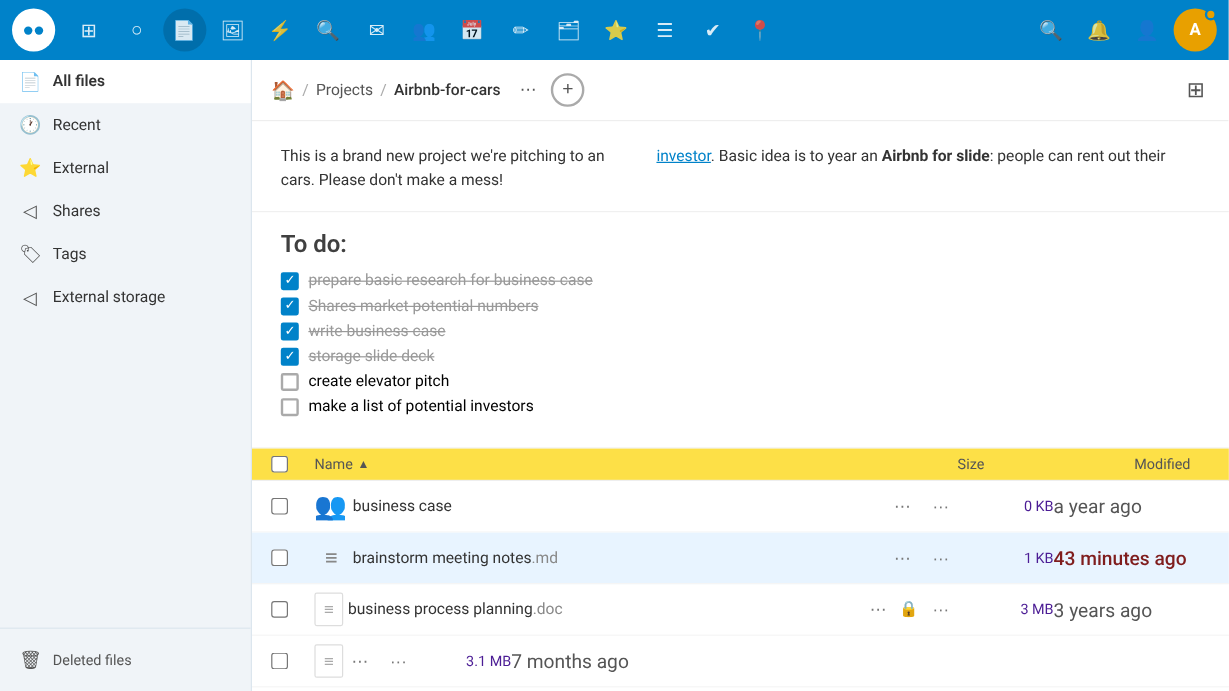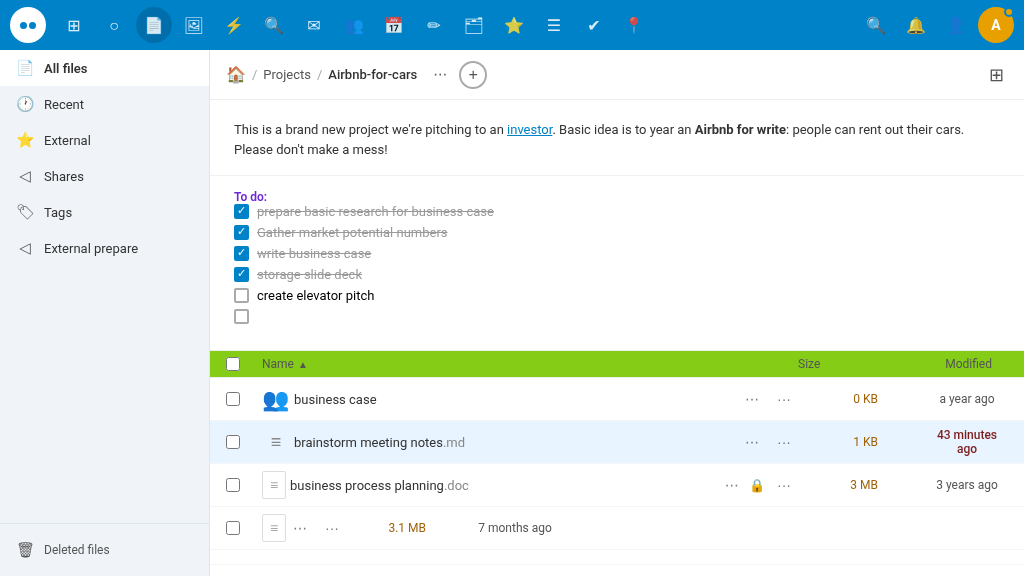"investor" .note-section a { margin-left: none -> 40px }
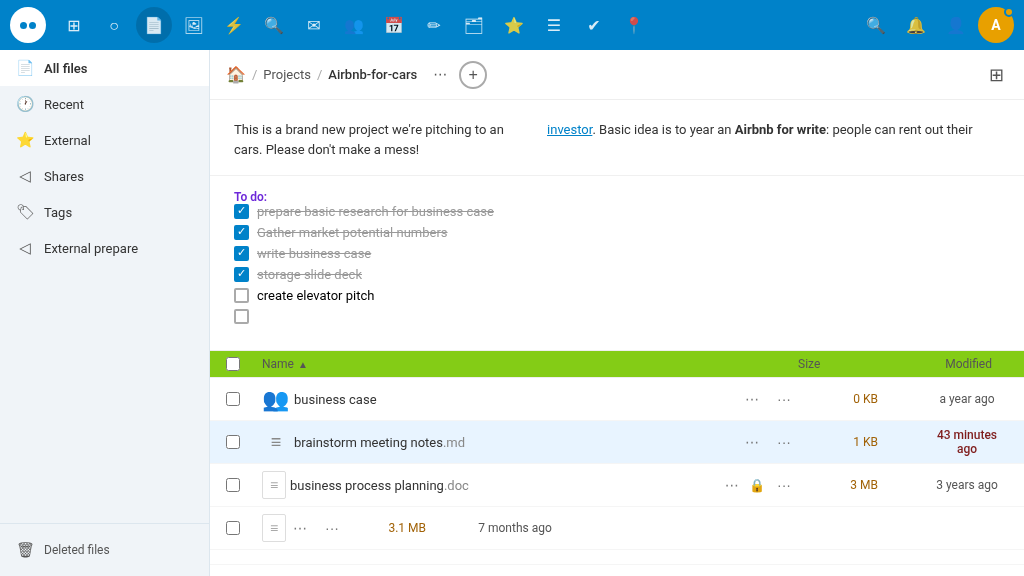"Airbnb for write" strong { text: write -> slide }
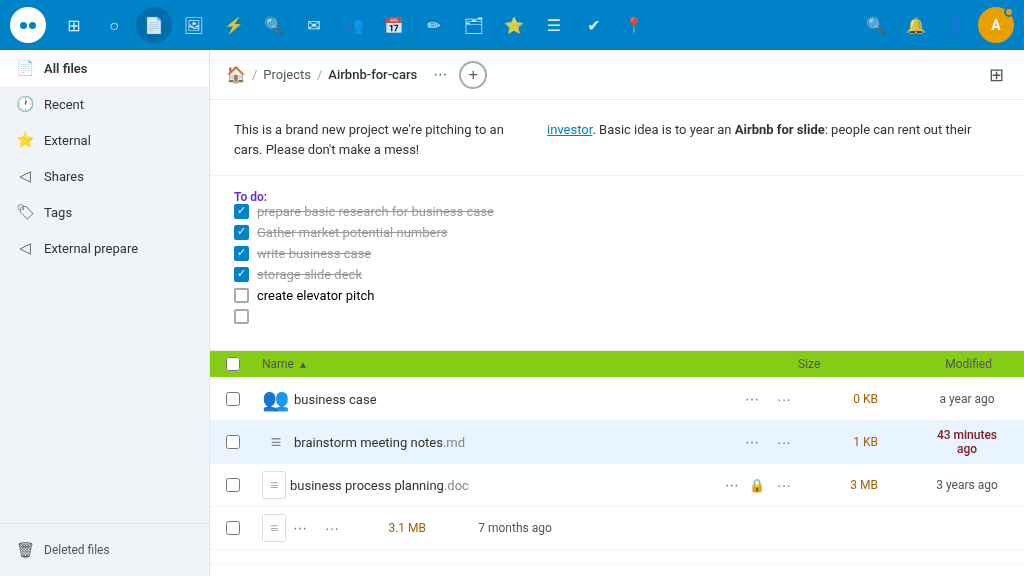"To do:" .todo-title { color: #6d28d9 -> #404040; font-size: 12px -> 20px; margin-bottom: none -> 12px }
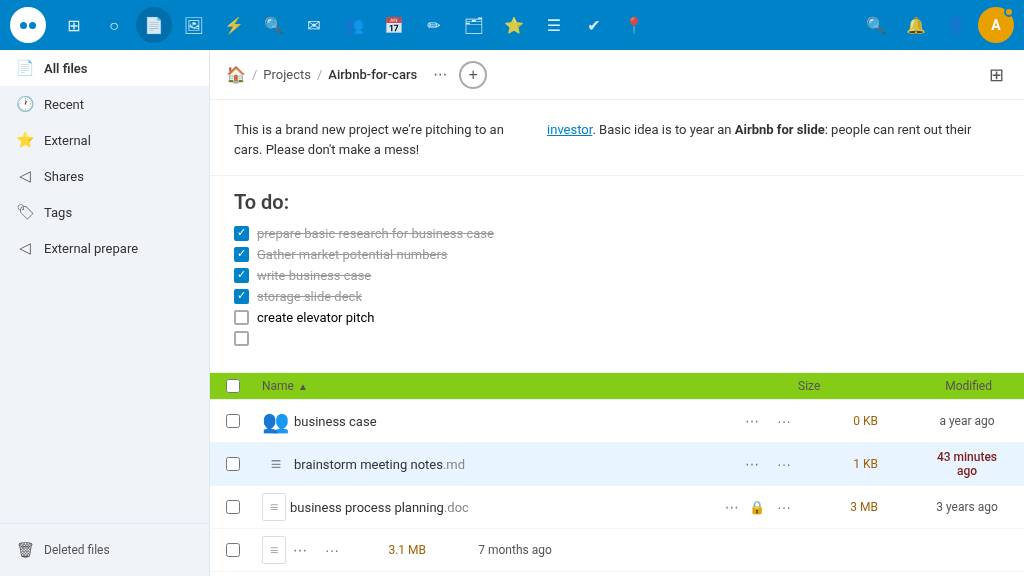"External prepare" span { text: prepare -> storage }
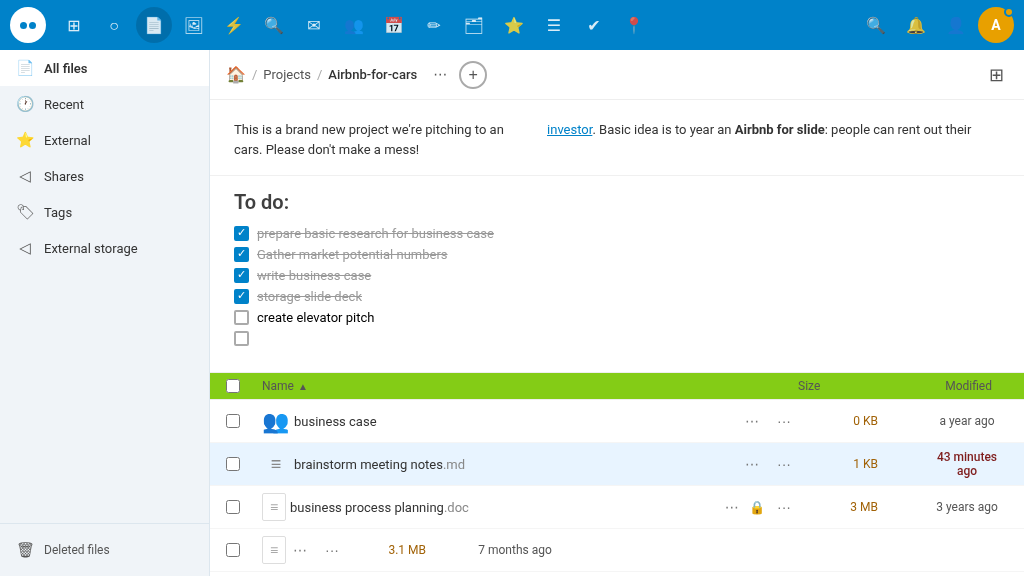"Gather market potential numbers" span.todo-text { text: Gather -> Shares }
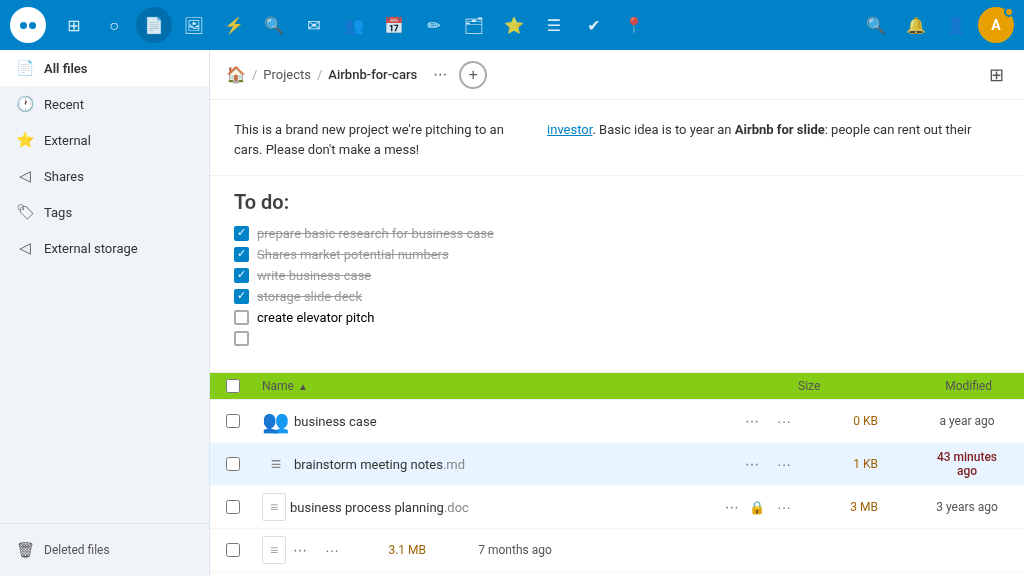"make a list of potential" span.todo-text { html: none -> <span>make a list of potential investors</span> }
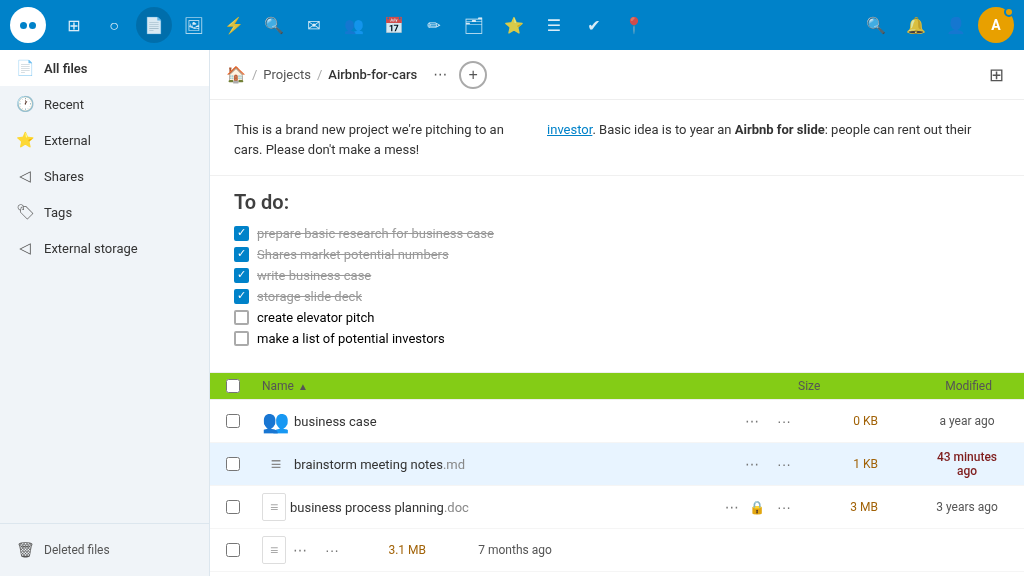"Name" .file-table-header { background: #84cc16 -> #fde047 }
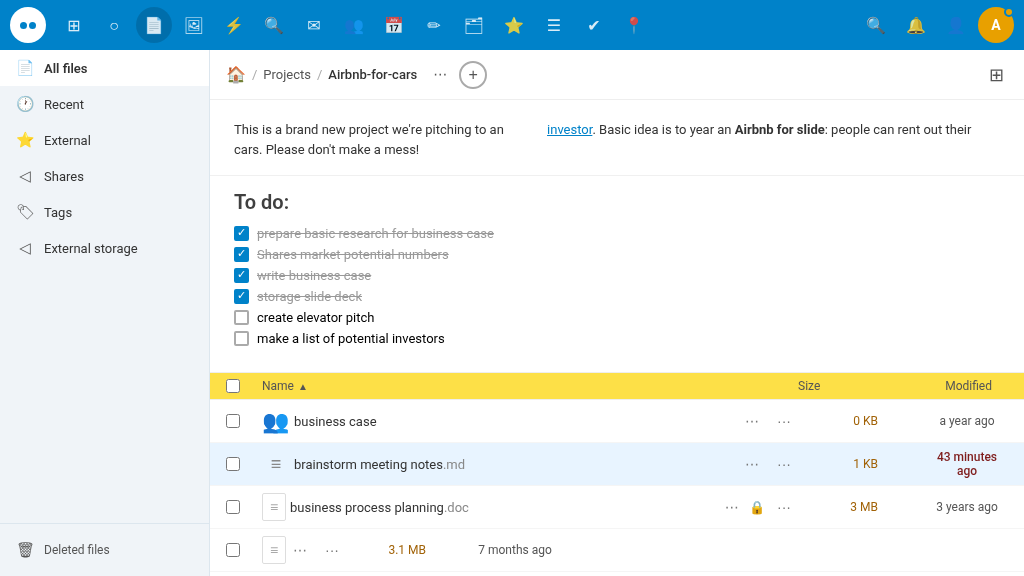"0 KB" .file-size { color: #a16207 -> #4c1d95 }
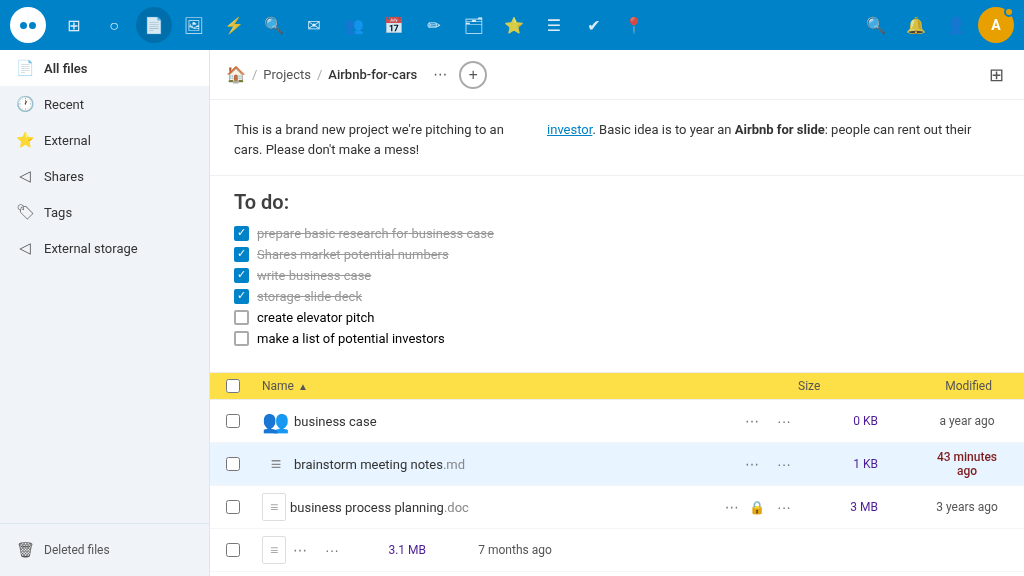"a year ago" .file-modified { font-size: 12px -> 16px; padding-left: 48px -> none; text-align: center -> left }
